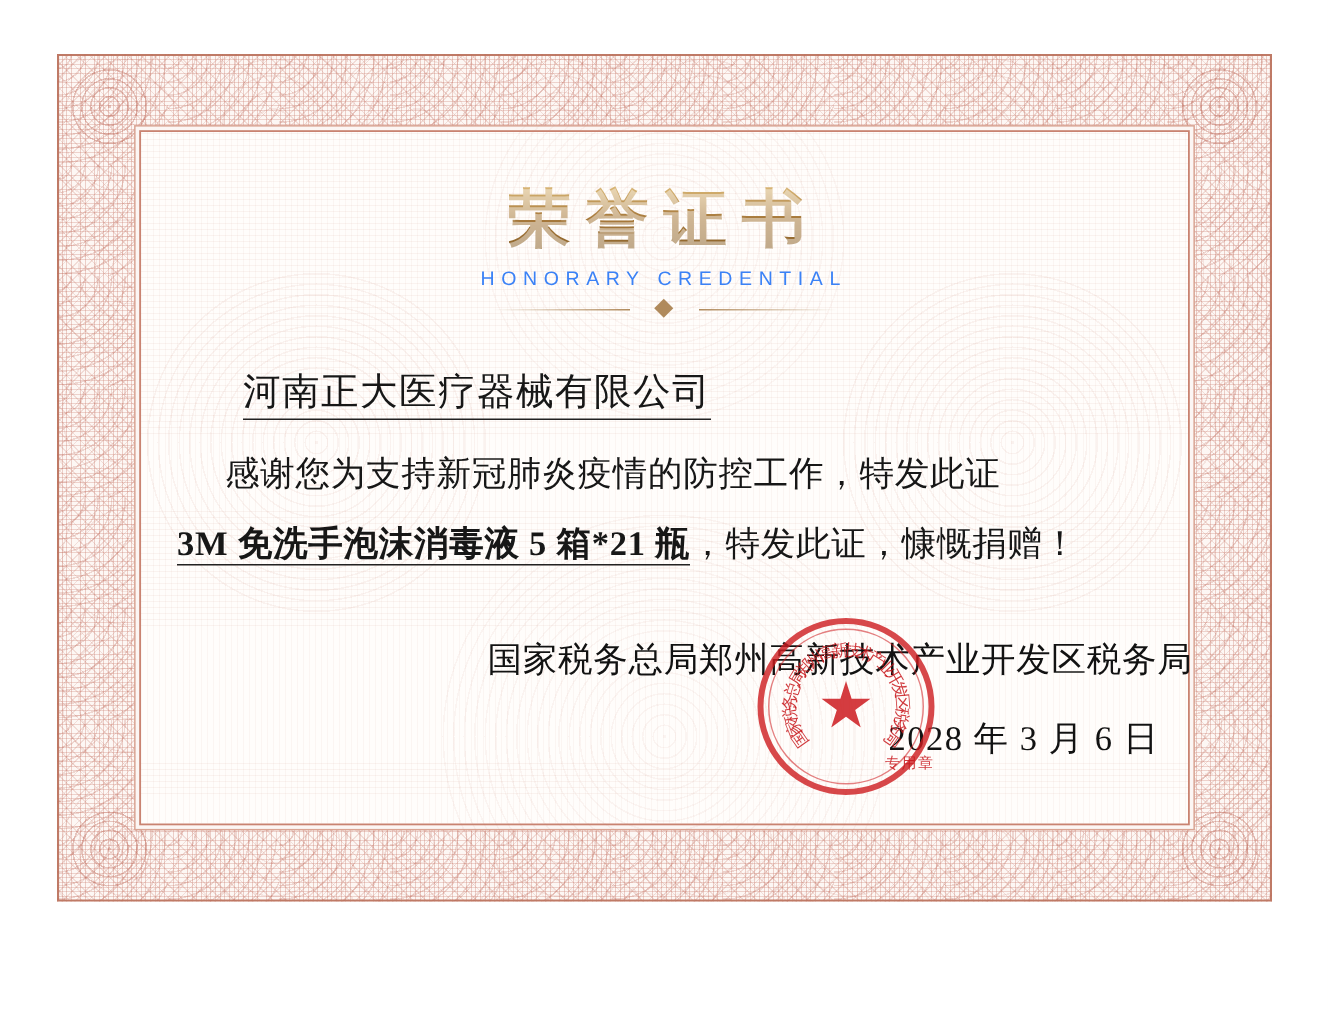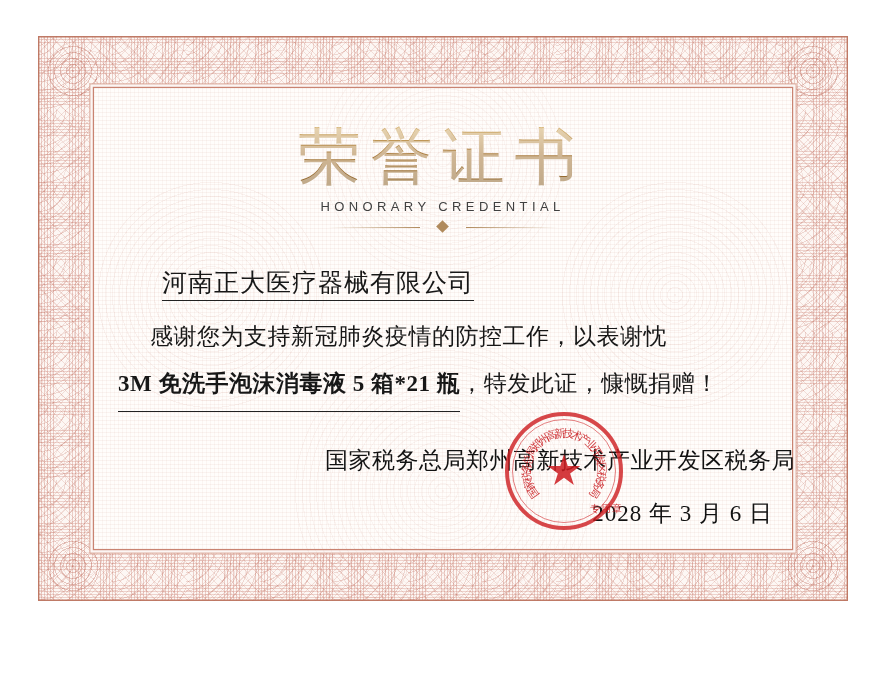"荣誉证书" .cert-title { font-size: 62px -> 42px; font-weight: 400 -> 700 }
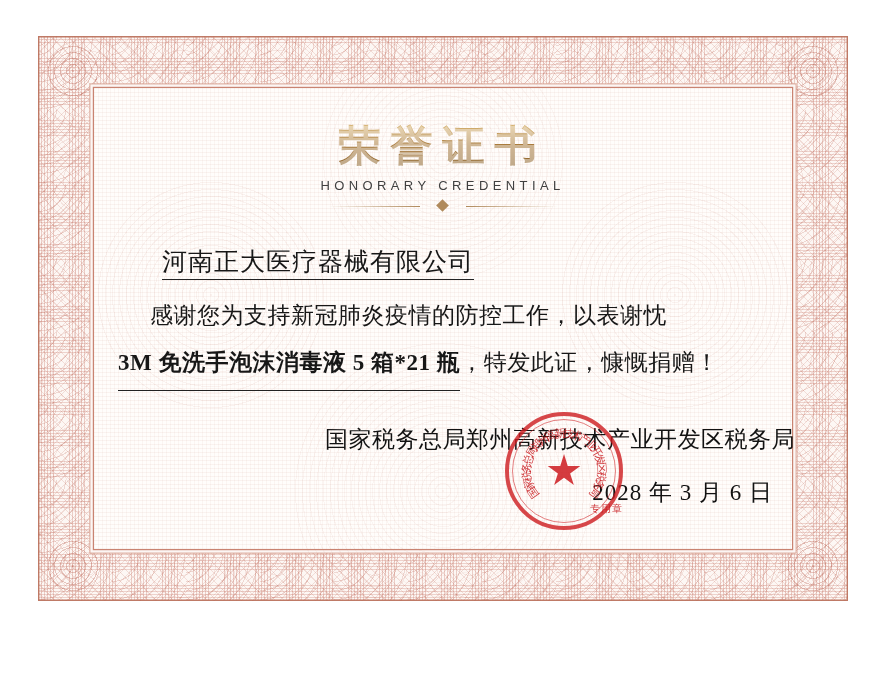"HONORARY CREDENTIAL" .cert-subtitle { color: #404040 -> #3b82f6 }
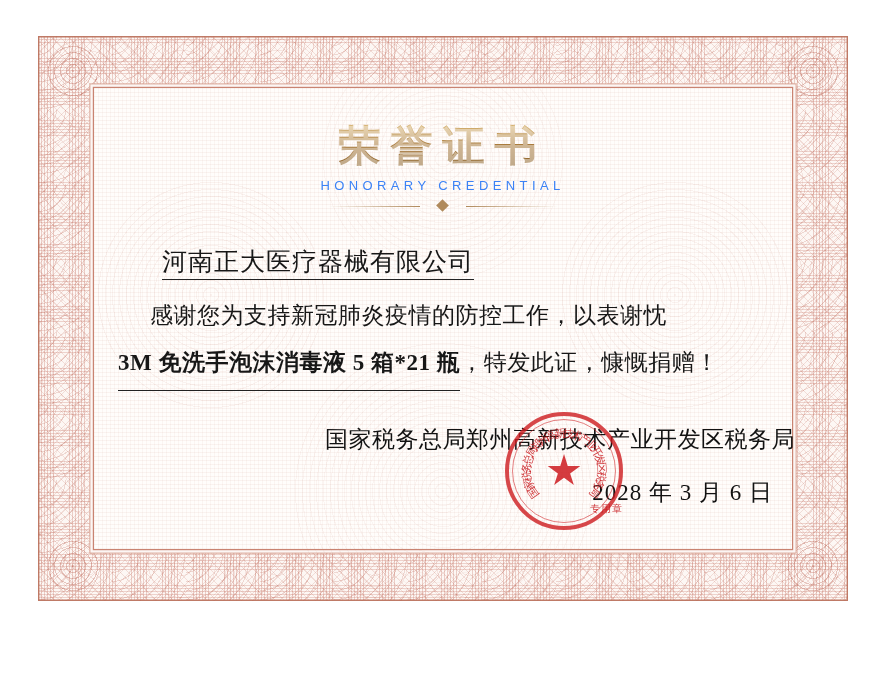"感谢您为支持新冠肺炎疫情的防控工作，以表谢忱" div.line-thanks { text: 以表谢忱 -> 特发此证 }
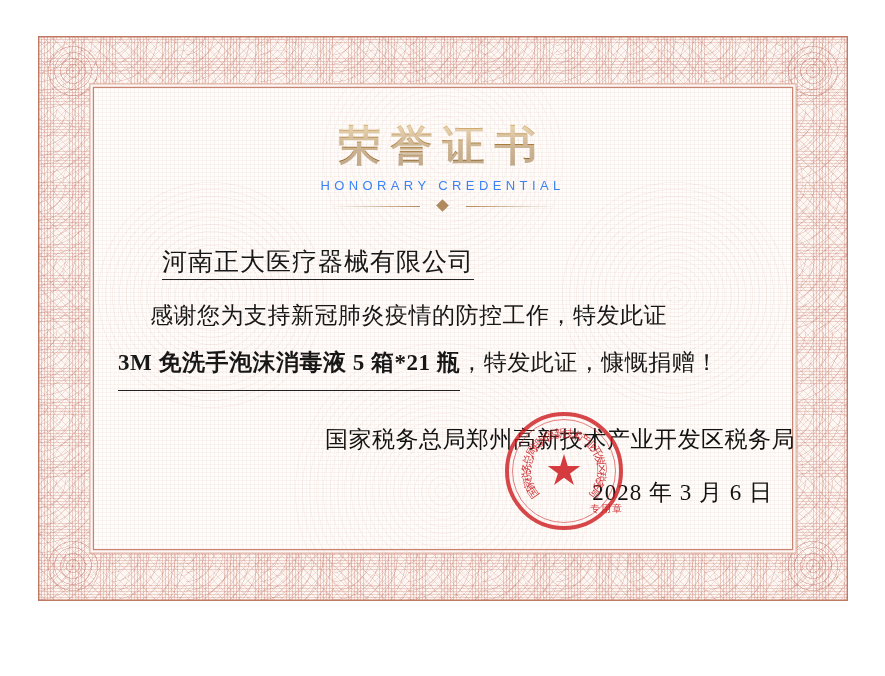"3M 免洗手泡沫消毒液 5 箱*21 瓶" .line-donation .item { padding-bottom: 15px -> 1px }
